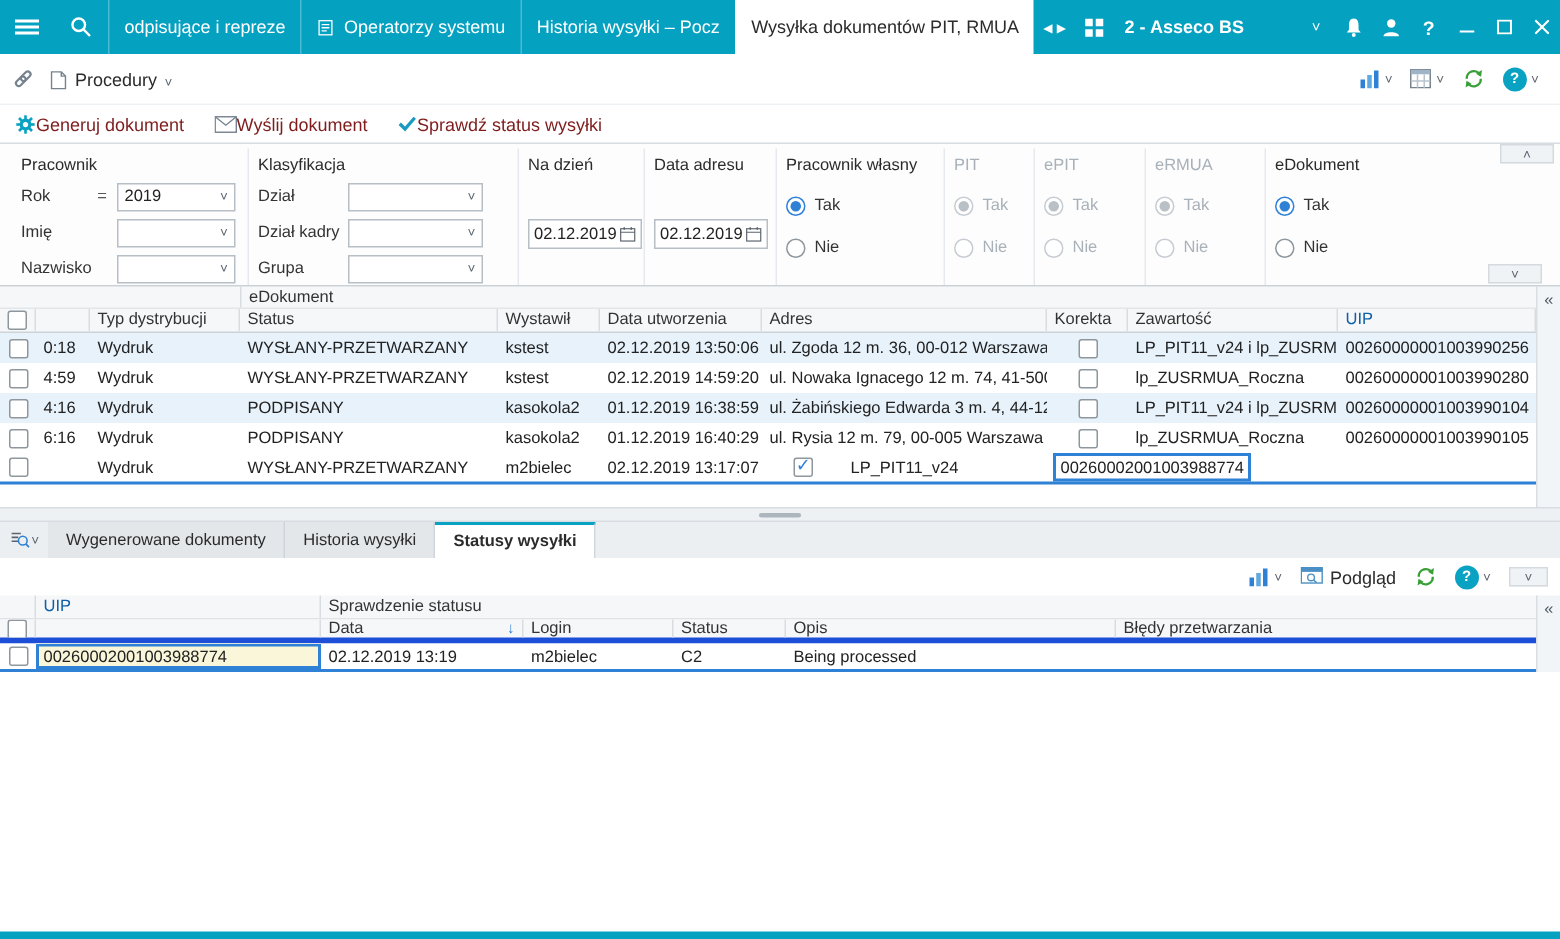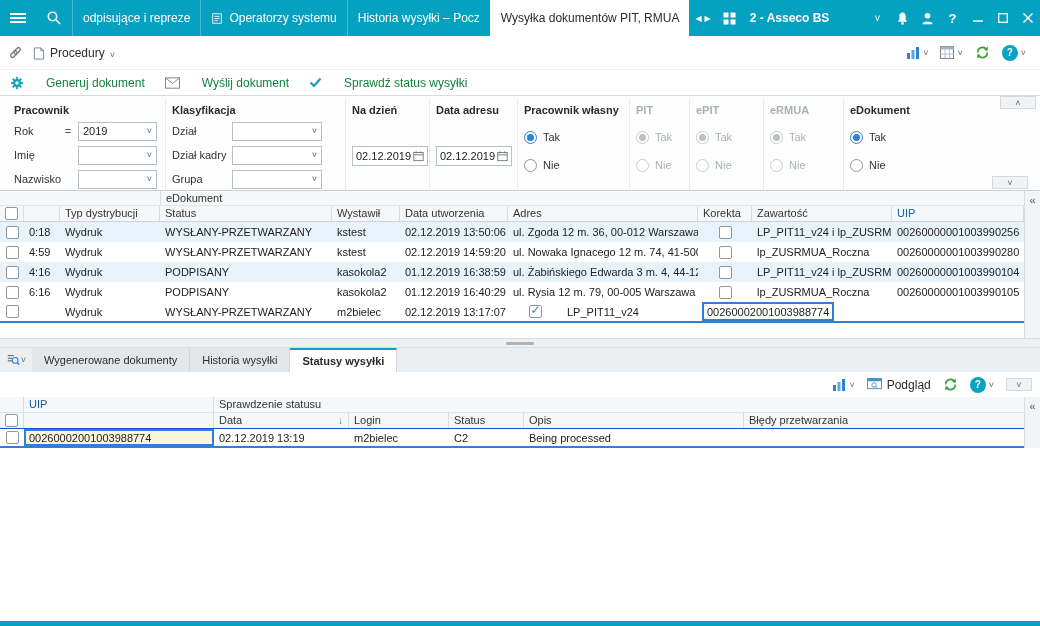"Generuj dokument" .actbtn { color: #15803d -> #7f1d1d; gap: 22px -> 0 }
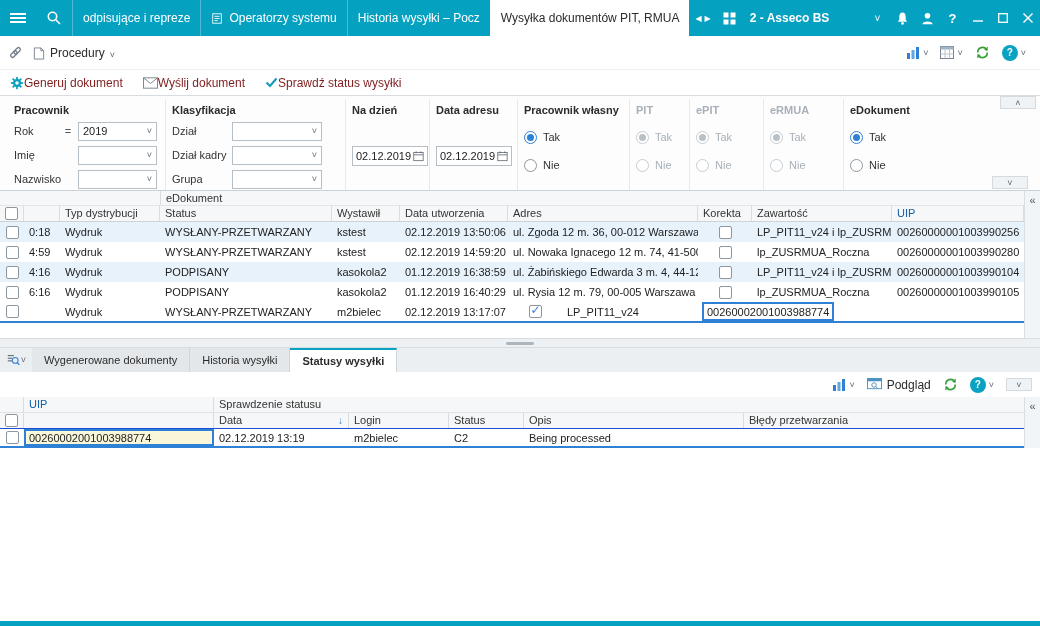"Pracownik" .fhead { font-weight: 700 -> 400 }
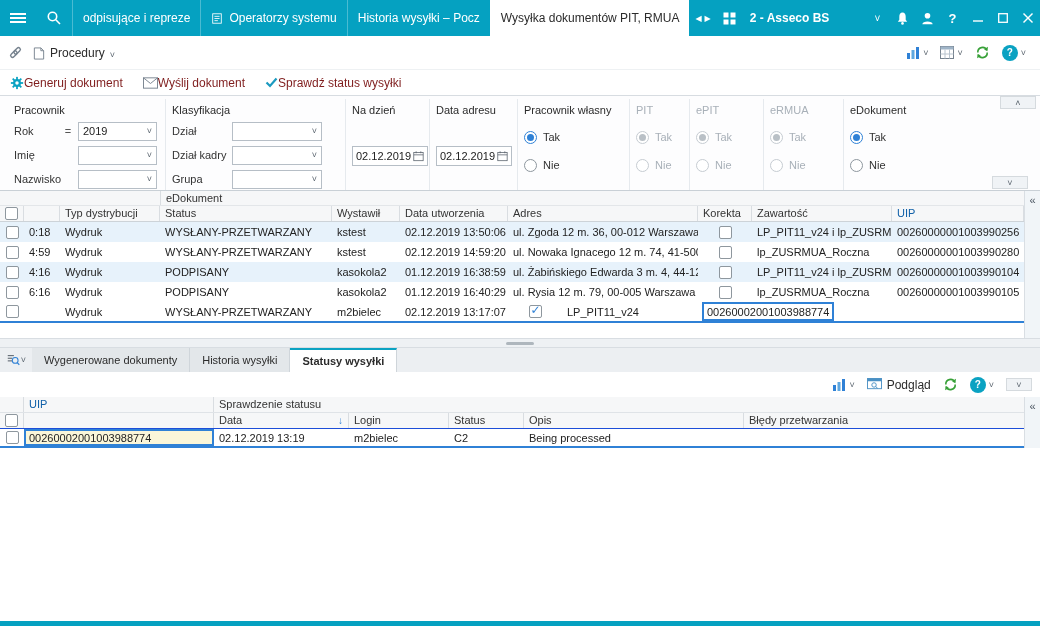"Data" .bhrow.last { border-bottom: 1px solid #1d4ed8 -> 4px solid #1d4ed8 }
